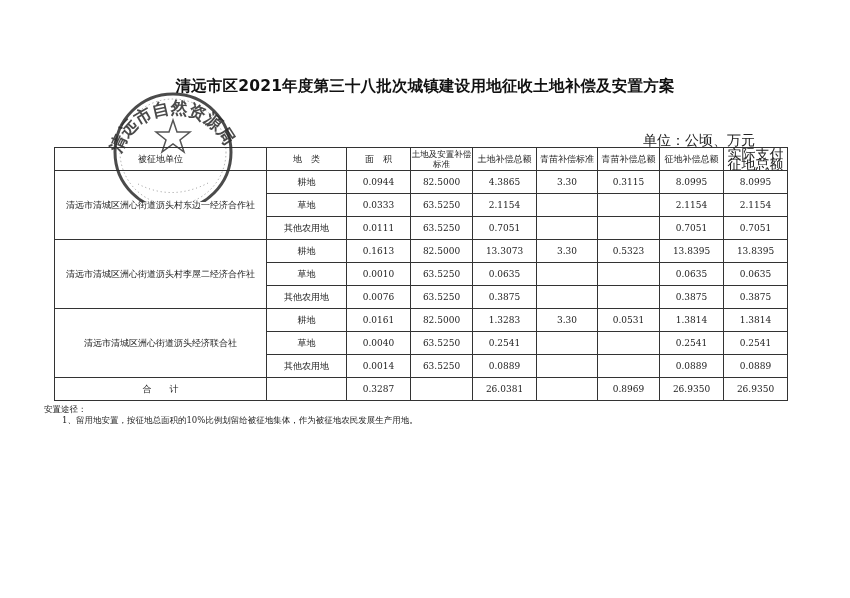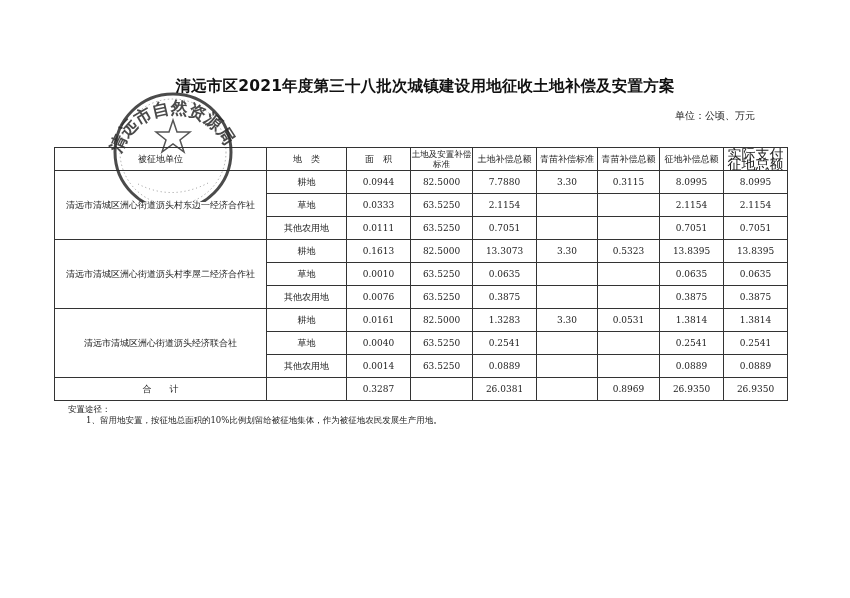"单位：公顷、万元" .unit { font-size: 10px -> 14px; top: 109px -> 132px }
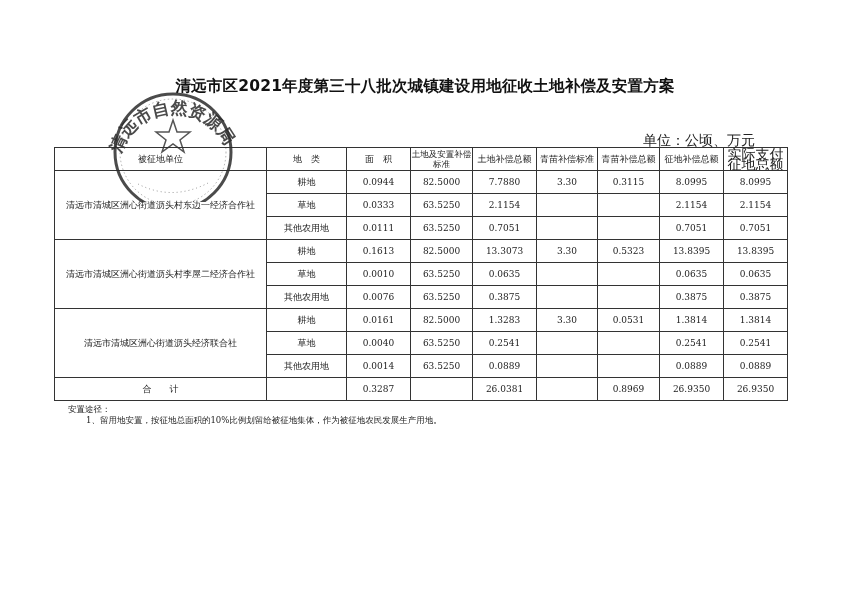"7.7880" td { text: 7.7880 -> 4.3865 }
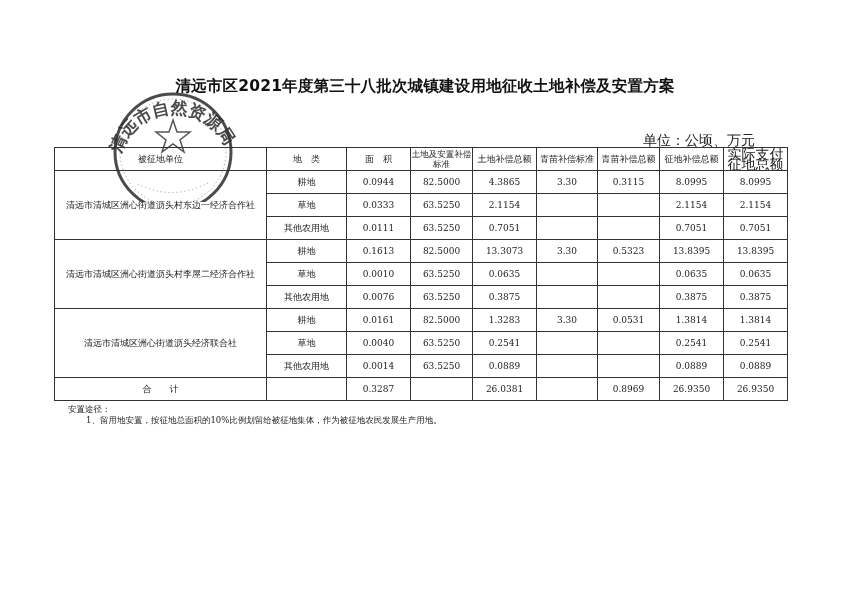"安置途径：" .notes { left: 68px -> 44px }
